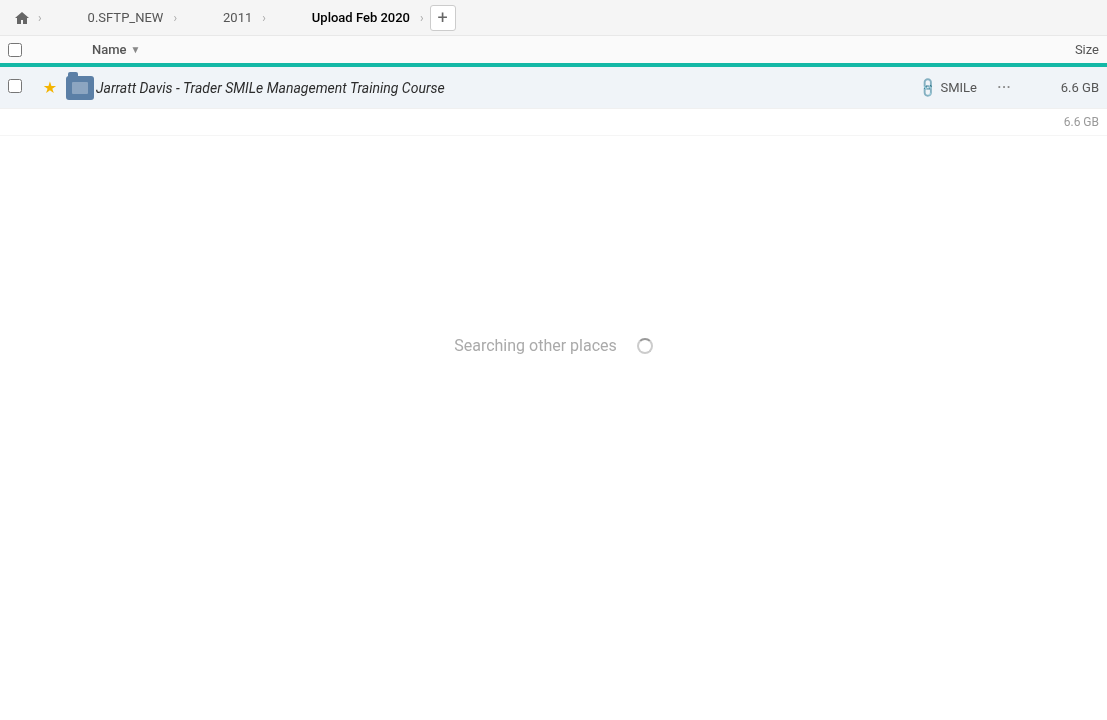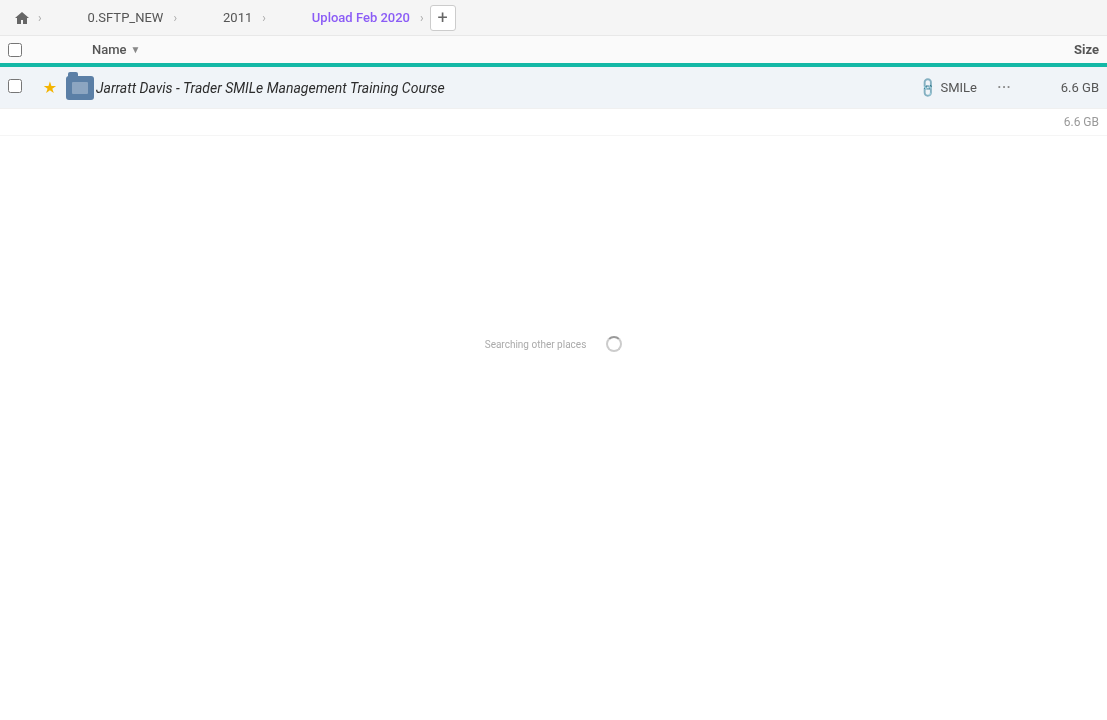"Upload Feb 2020" .breadcrumb-item.active { color: #8b5cf6 -> #000000 }
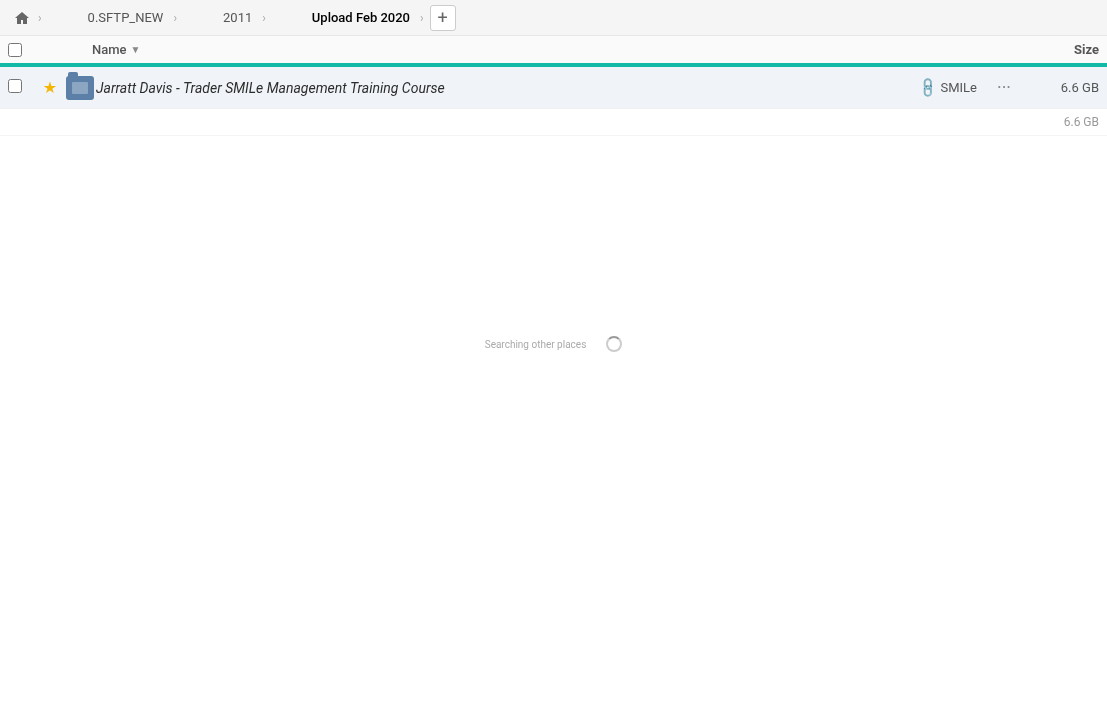"Size" .col-size { font-weight: 700 -> 400 }
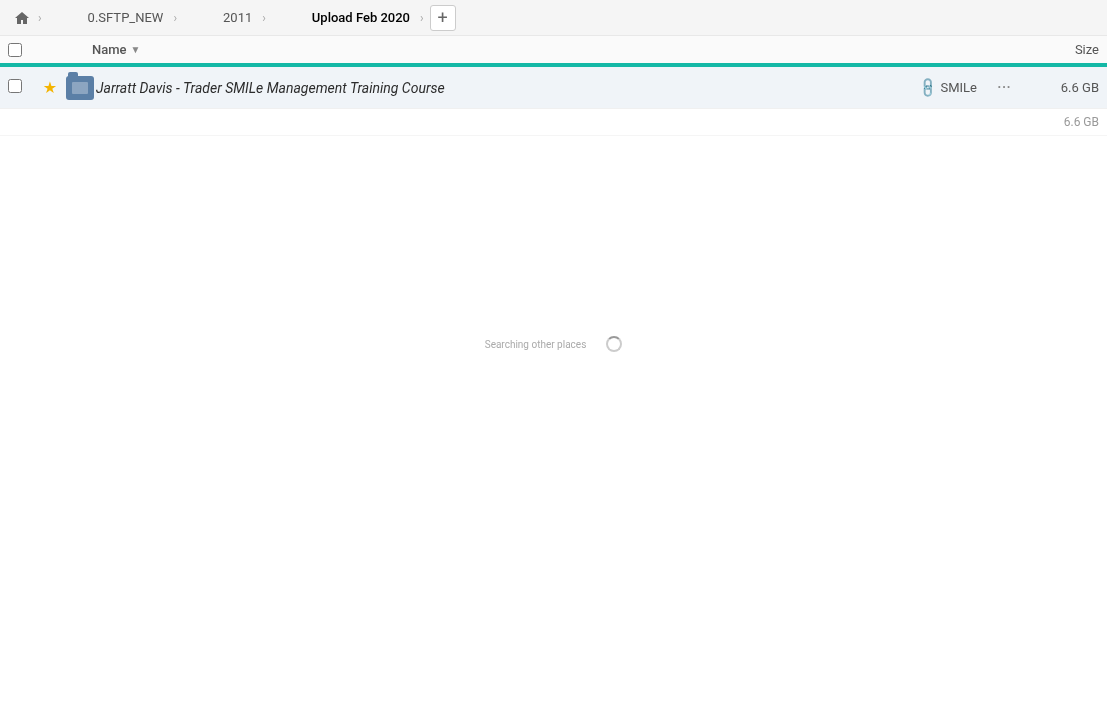"Searching other places" .searching-container { font-size: 10px -> 16px }
